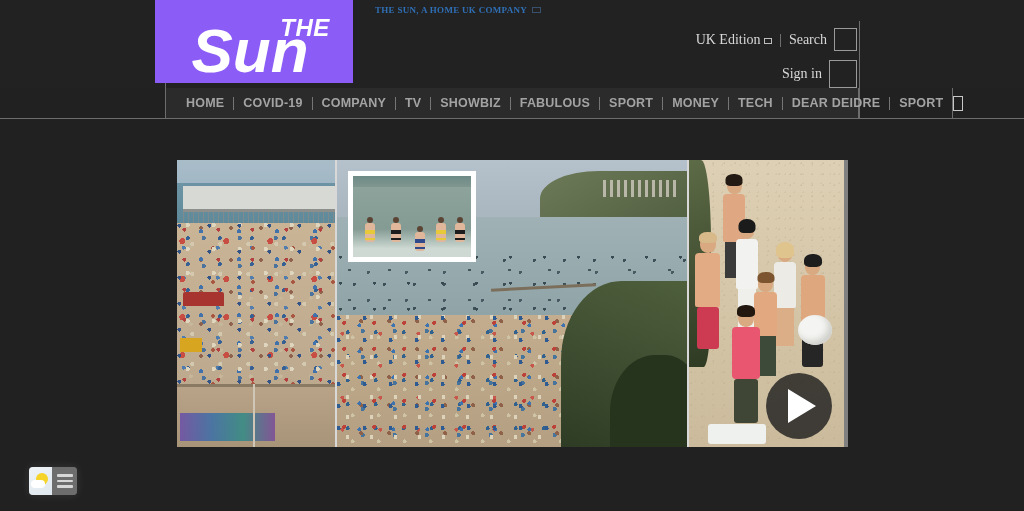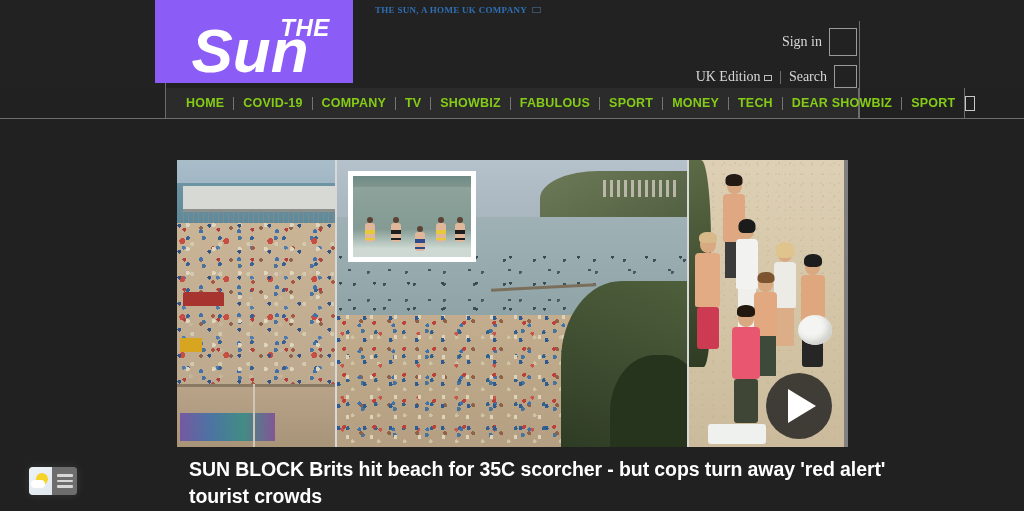"Sign in" div.acct-row { order: before "UK Edition" -> after "UK Edition" }
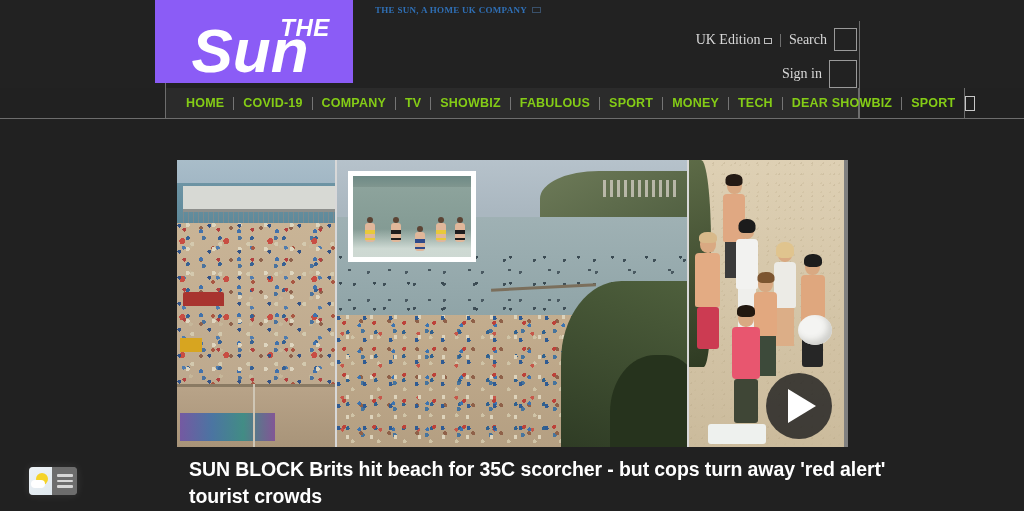"HOME" .nav-link { color: #84cc16 -> #a3a3a3 }
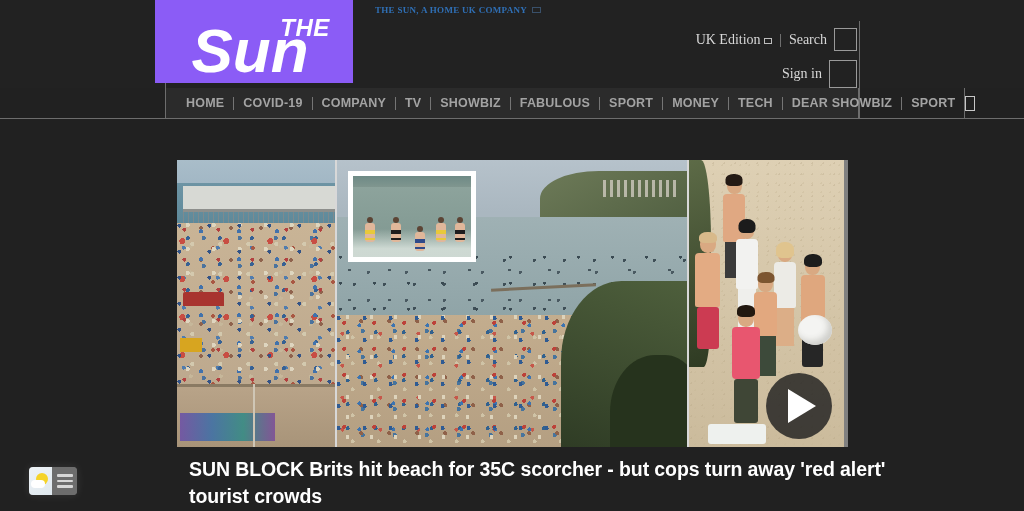"DEAR SHOWBIZ" a.nav-link { text: SHOWBIZ -> DEIDRE }
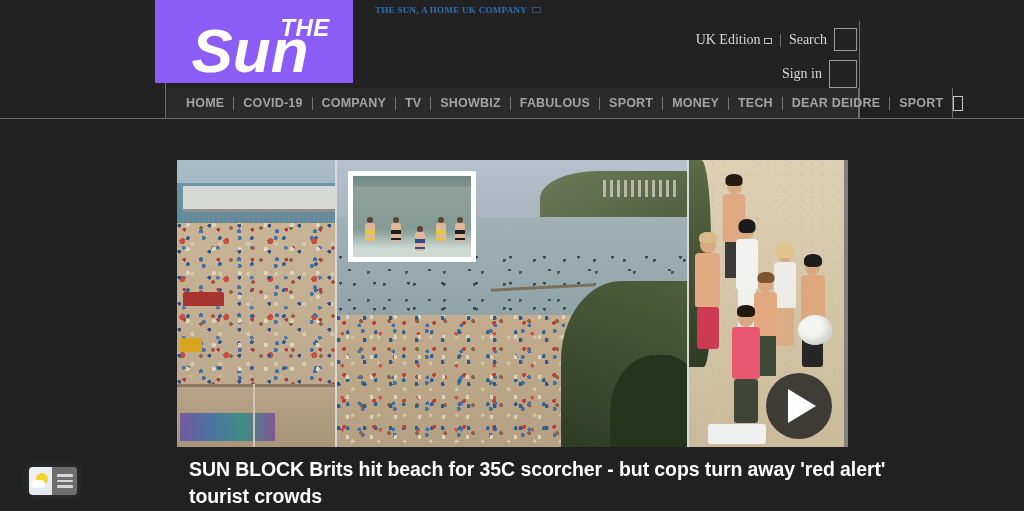"SUN BLOCK Brits hit beach" h1.headline { html: <h1>SUN BLOCK Brits hit beach for 35C scorcher - but cops turn away 'red alert' tourist crowds</h1> -> none }
